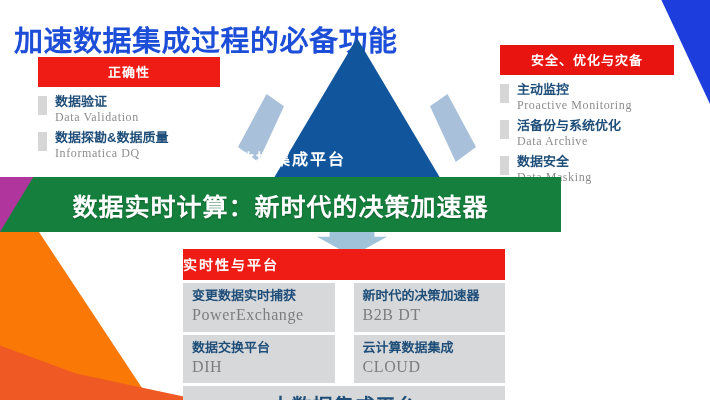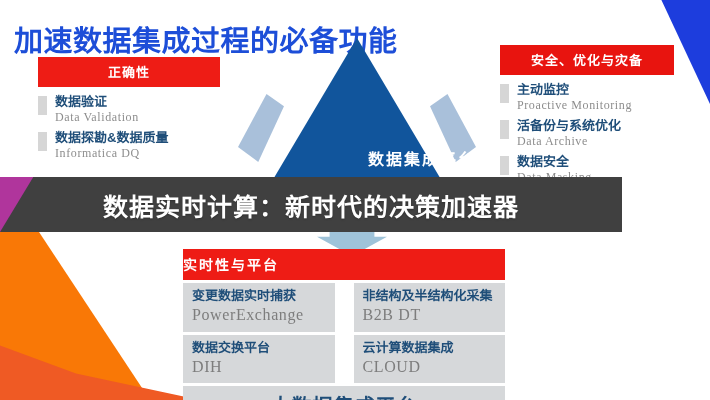"数据集成平台" #pyramid-label { text-align: right -> left }
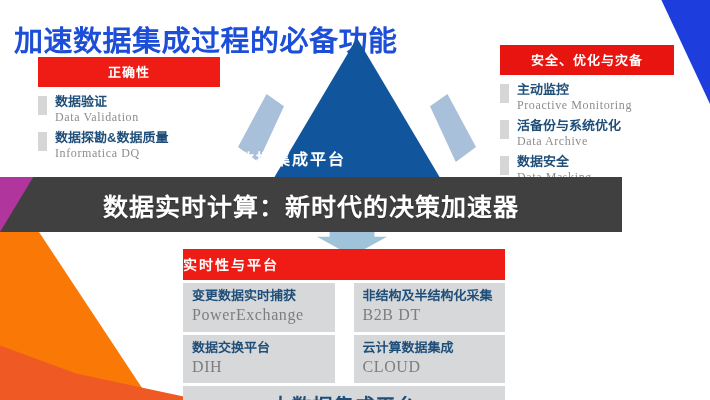"数据实时计算：新时代的决策加速器" #overlay-banner { background: #404040 -> #15803d; width: 622px -> 561px }
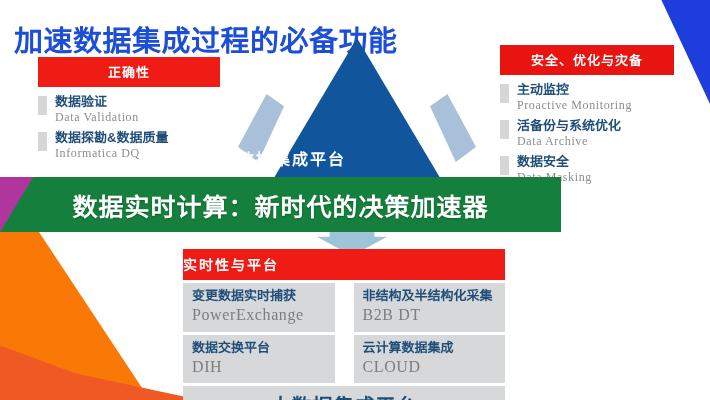"非结构及半结构化采集" div.cell-cn { text: 非结构及半结构化采集 -> 新时代的决策加速器 }
